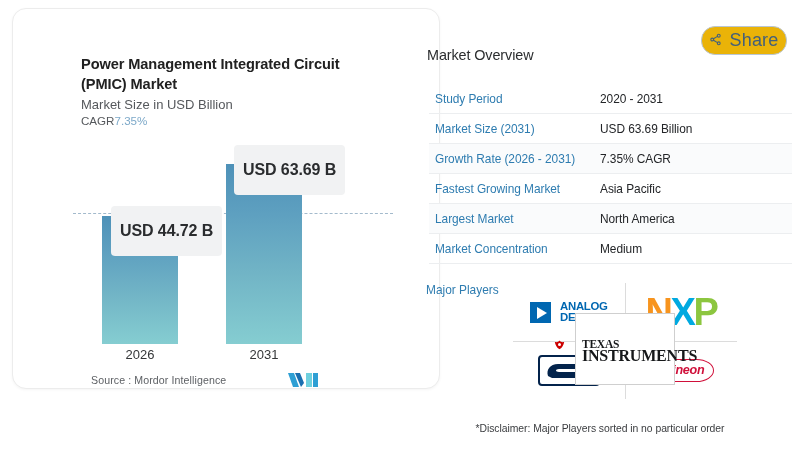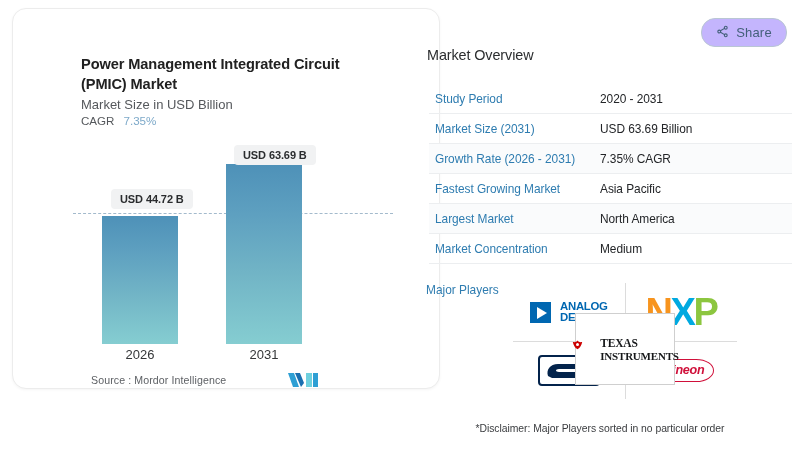"Share" .share-btn { background: #c4b5fd -> #eab308; font-size: 13px -> 18px; top: 18px -> 26px }
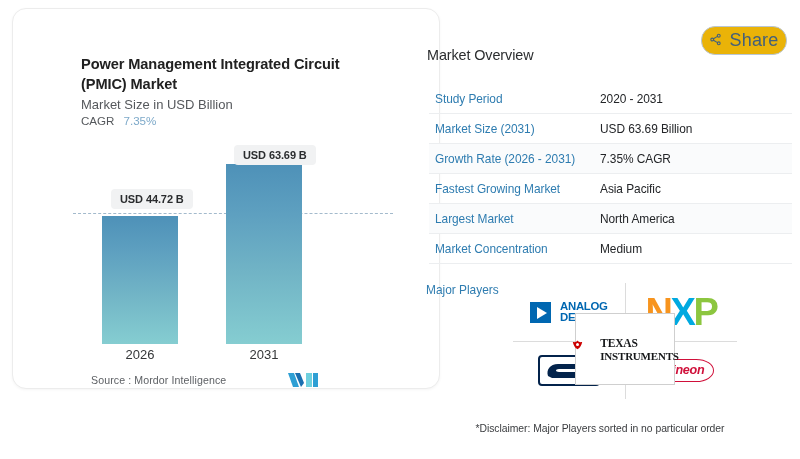"7.35%" .chart-cagr .val { margin-left: 9px -> none }
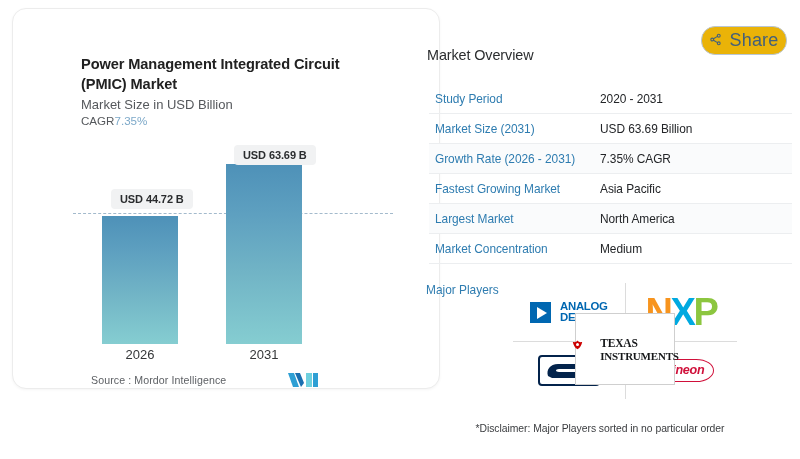"USD 63.69 B" .bar-label { font-size: 11px -> 16px; padding: 4px 9px -> 16px 9px }
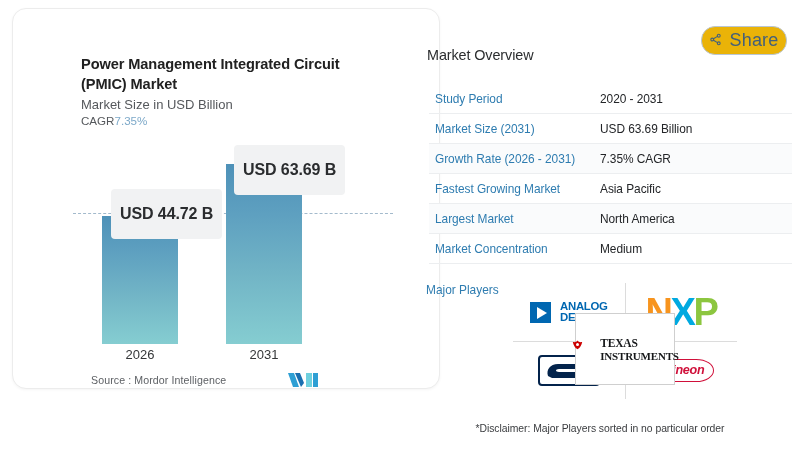"USD 44.72 B" .lab-2026 { top: 180px -> 197px }
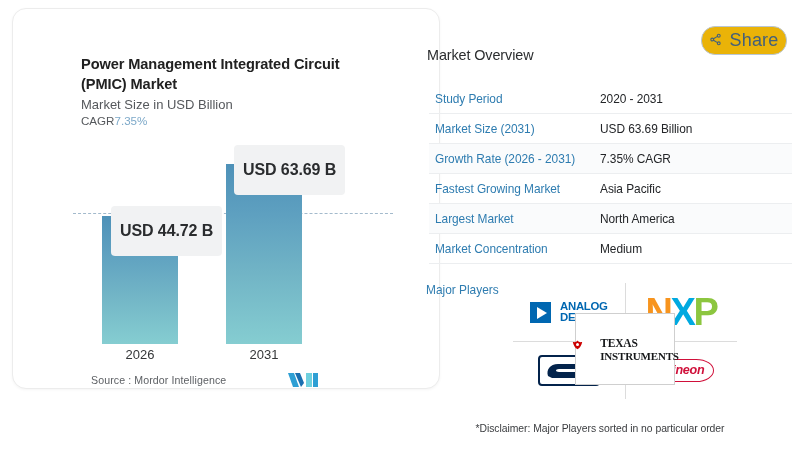"INSTRUMENTS" .ti-l2 { font-size: 11px -> 16px }
